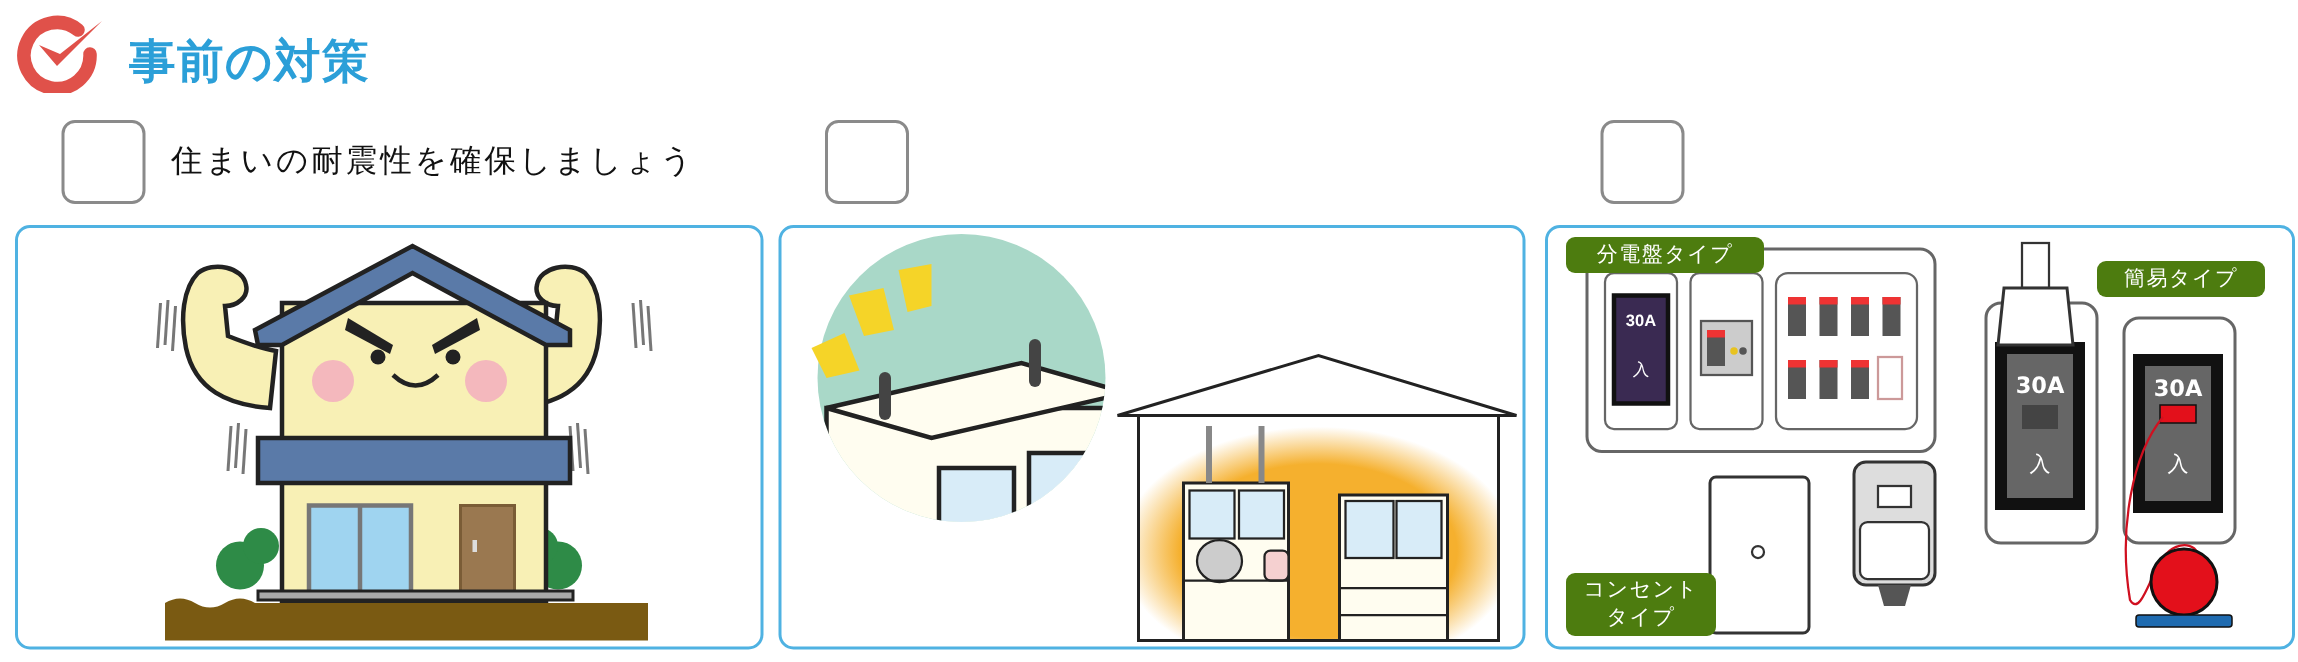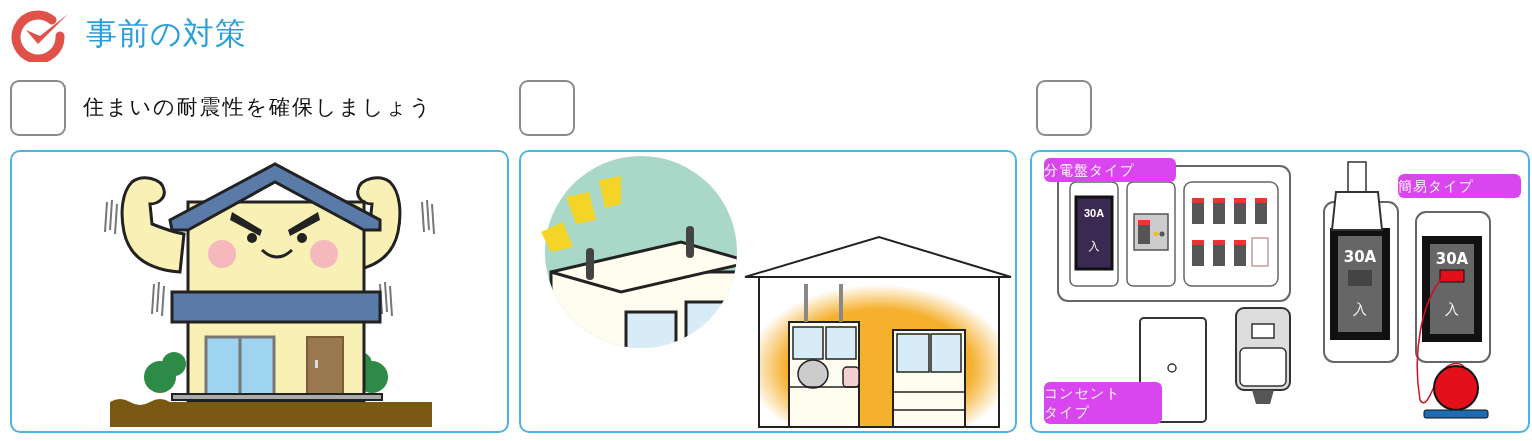"事前の対策" .header { align-items: center -> flex-end; font-weight: none -> bold }
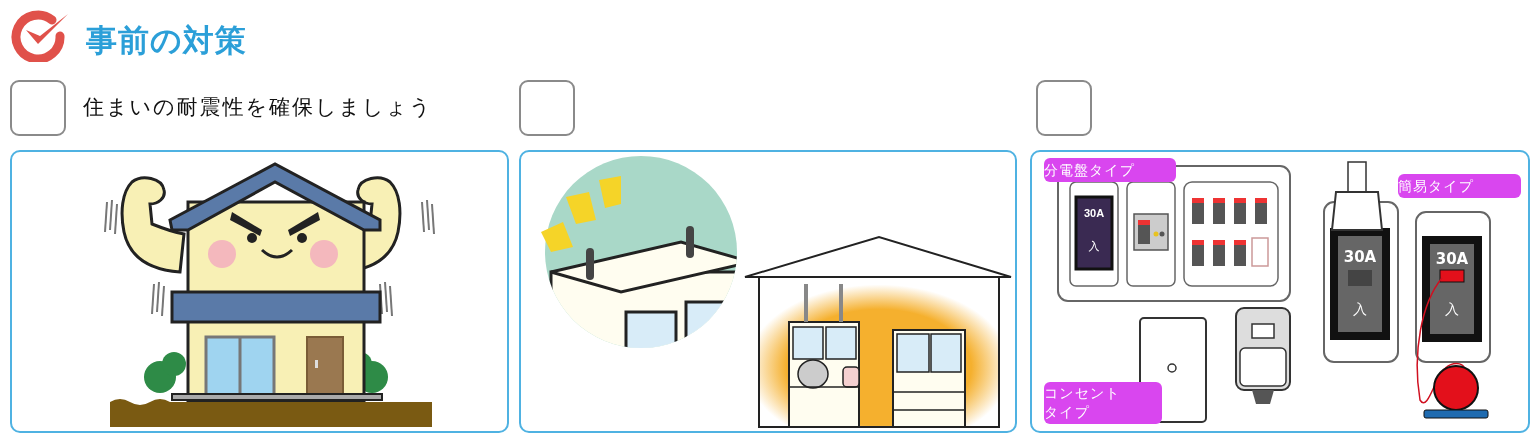"住まいの耐震性を確保しましょう" .item-head { margin-left: none -> 31px }
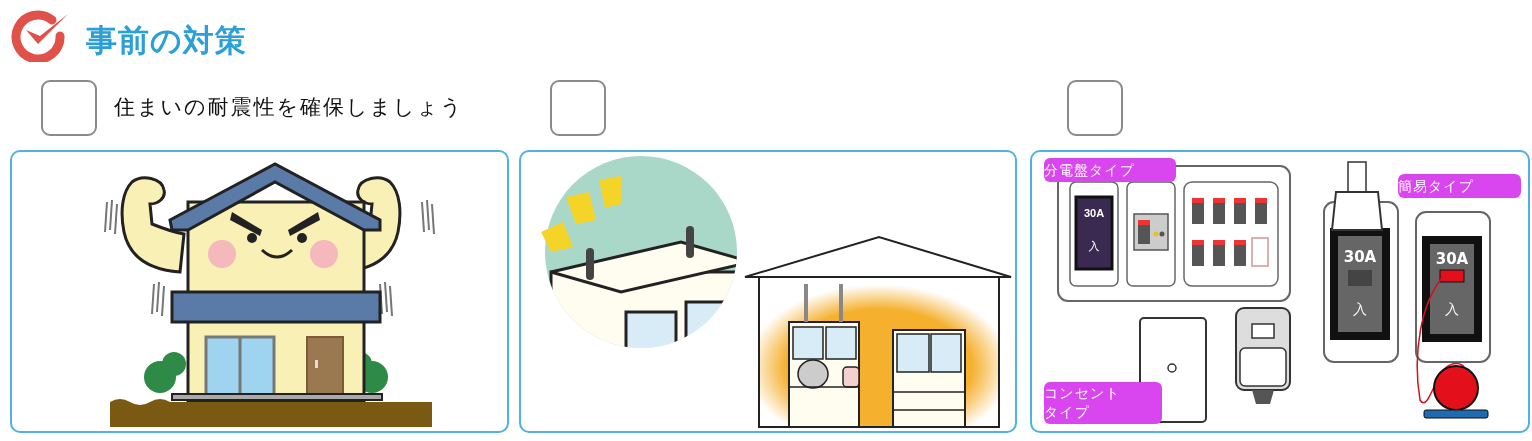"分電盤タイプ" .tag { background: #d946ef -> #4d7c0f; text-align: none -> center }
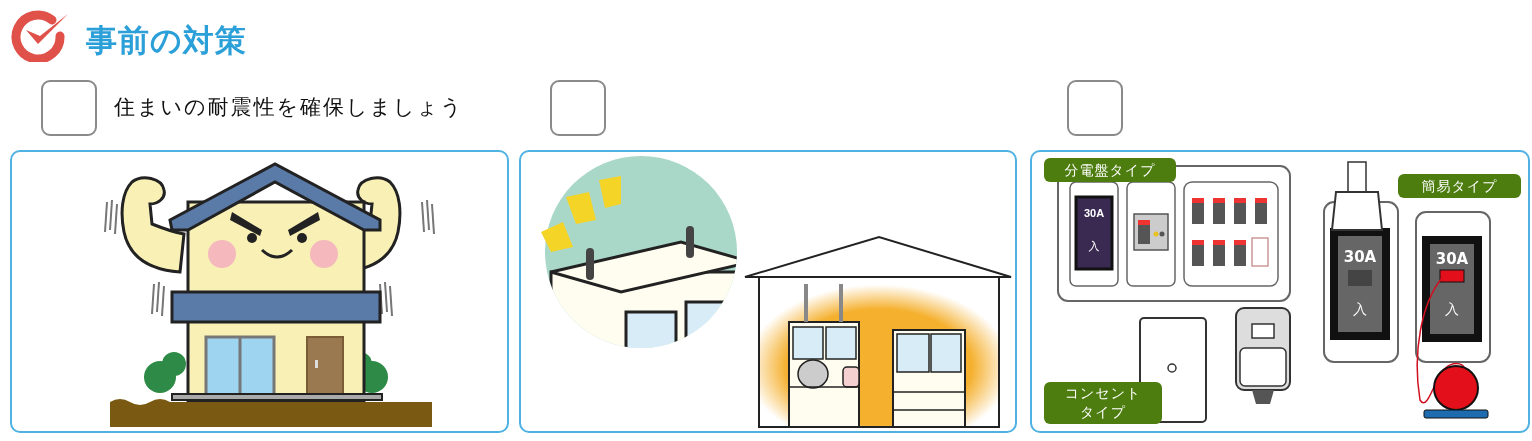"簡易タイプ" div.tag { width: 123px -> 112px }
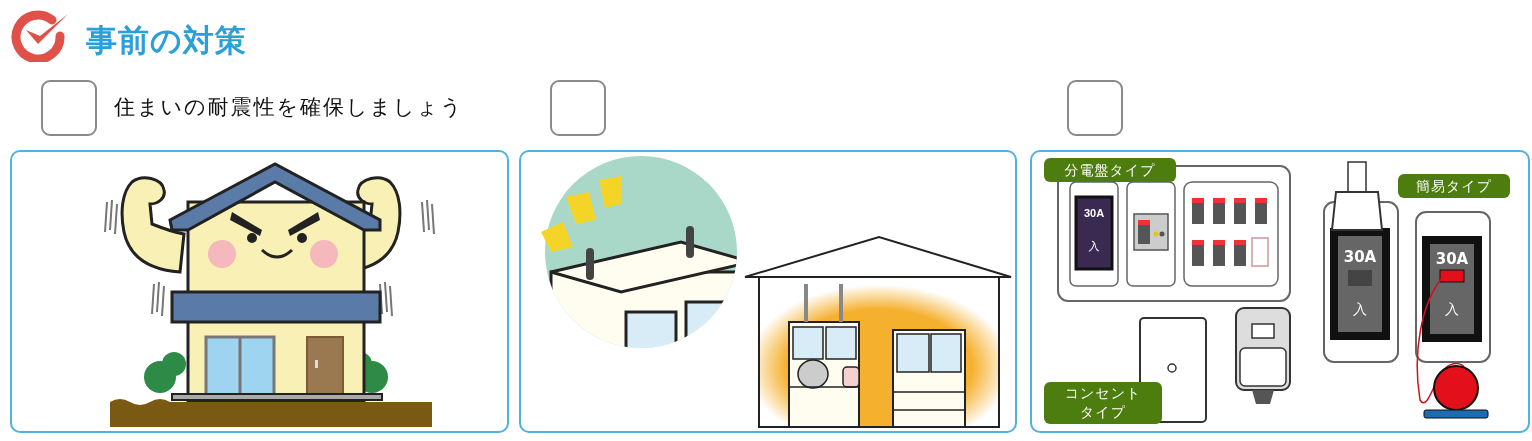"コンセント" div.tag { width: 118px -> 100px }
